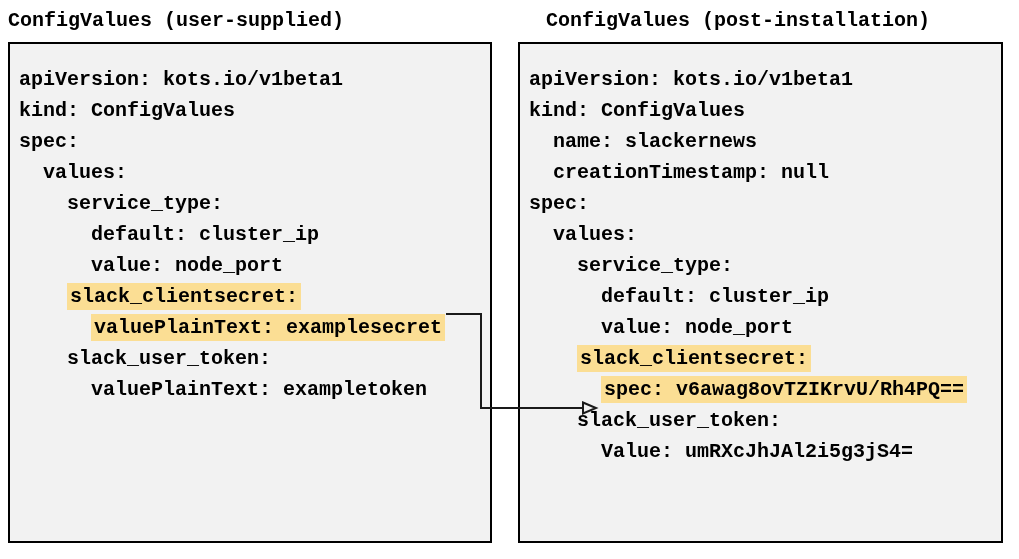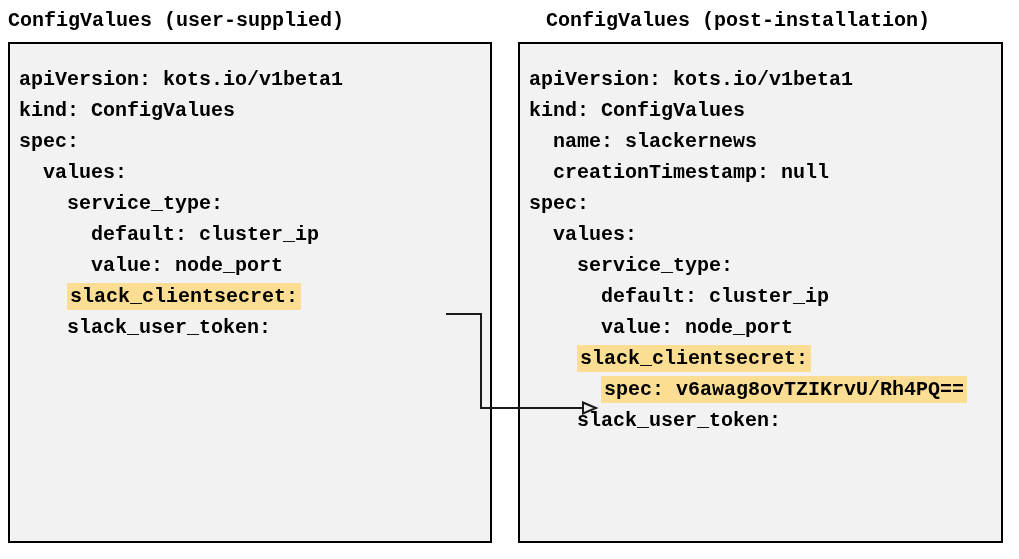"valuePlainText: examplesecret" div.code-line { html: none -> <div><span> </span><span>valuePlainText: examplesecret</span></div> }
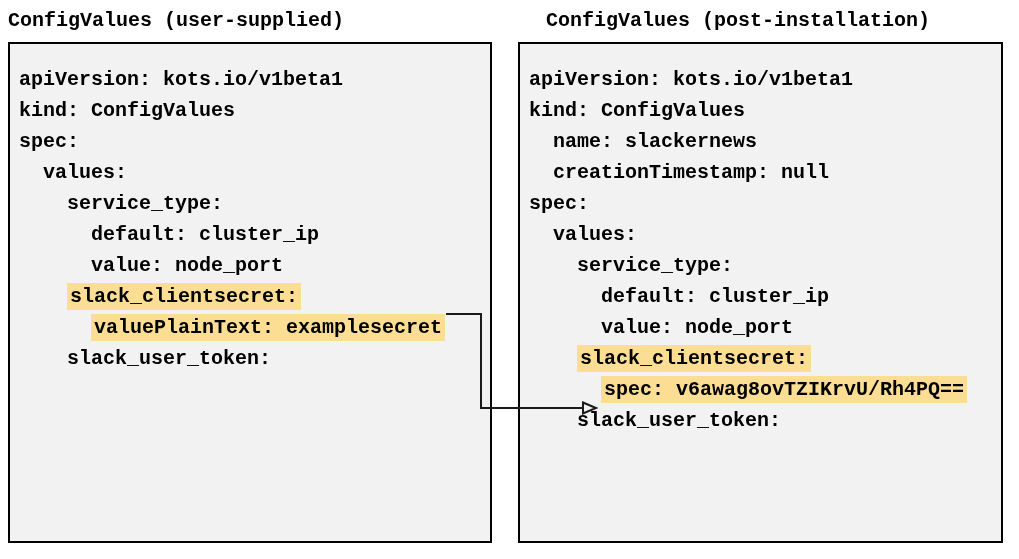"valuePlainText: exampletoken" span { html: none -> <span>valuePlainText: exampletoken</span> }
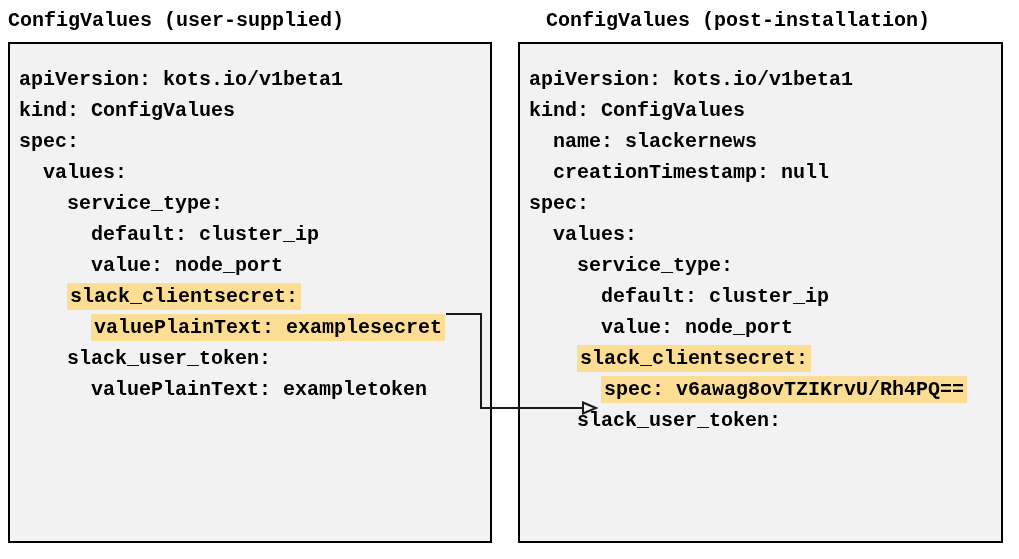"Value: umRXcJhJAl2i5g3jS4=" span { html: none -> <span>Value: umRXcJhJAl2i5g3jS4=</span> }
